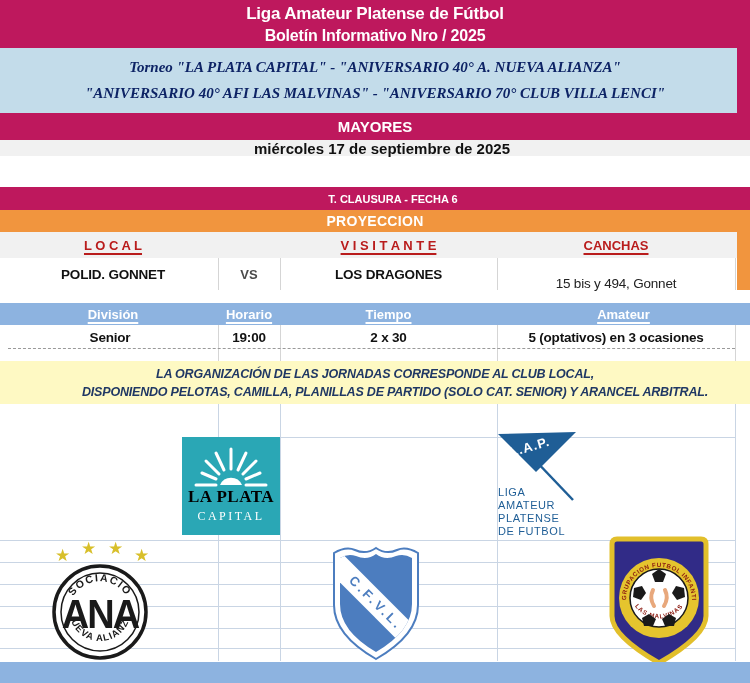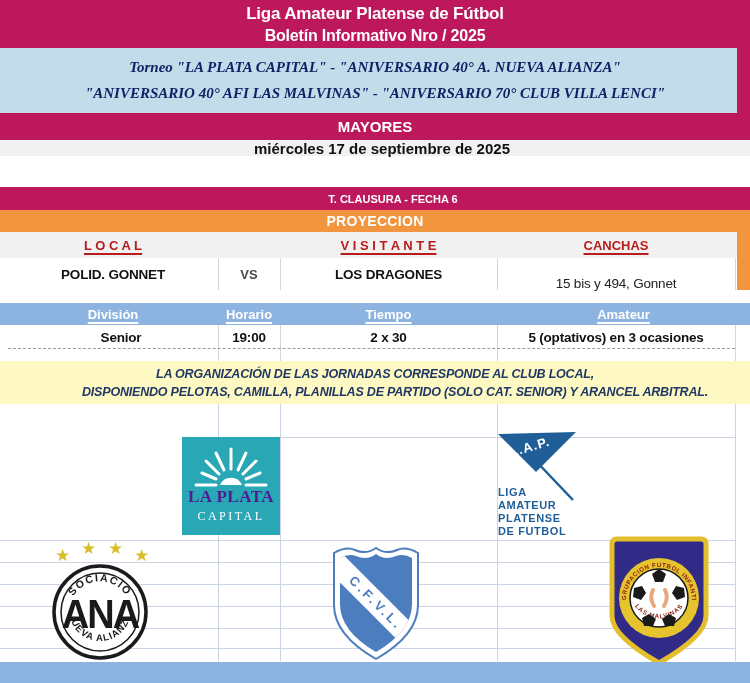"Senior" div.cell { left: 16px -> 5px }
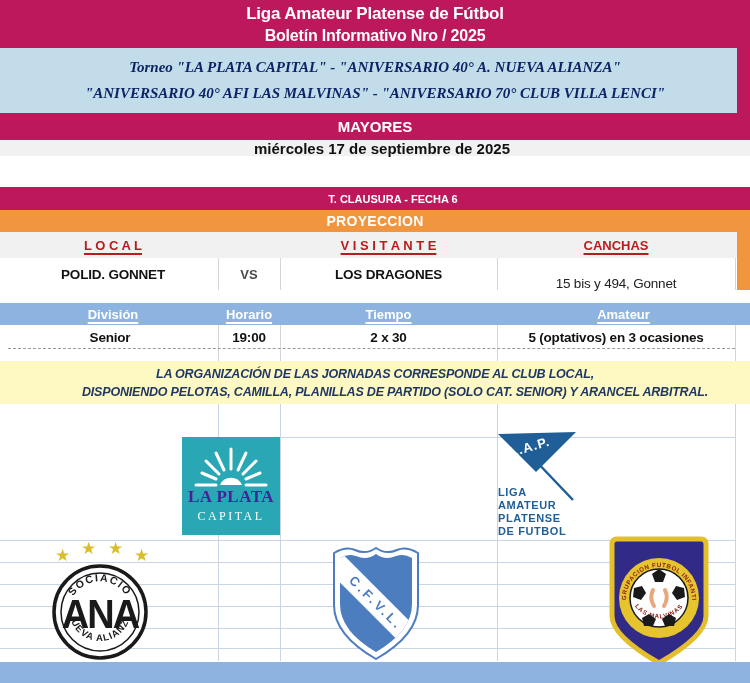"LA PLATA" .lpc-l1 { color: #4c1d95 -> #000000 }
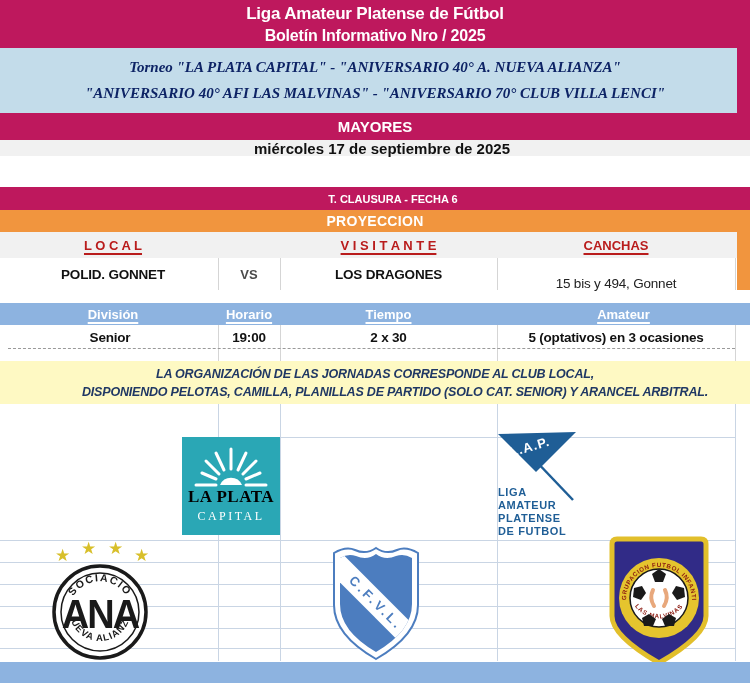"LIGA" .lap-text { font-weight: bold -> normal }
